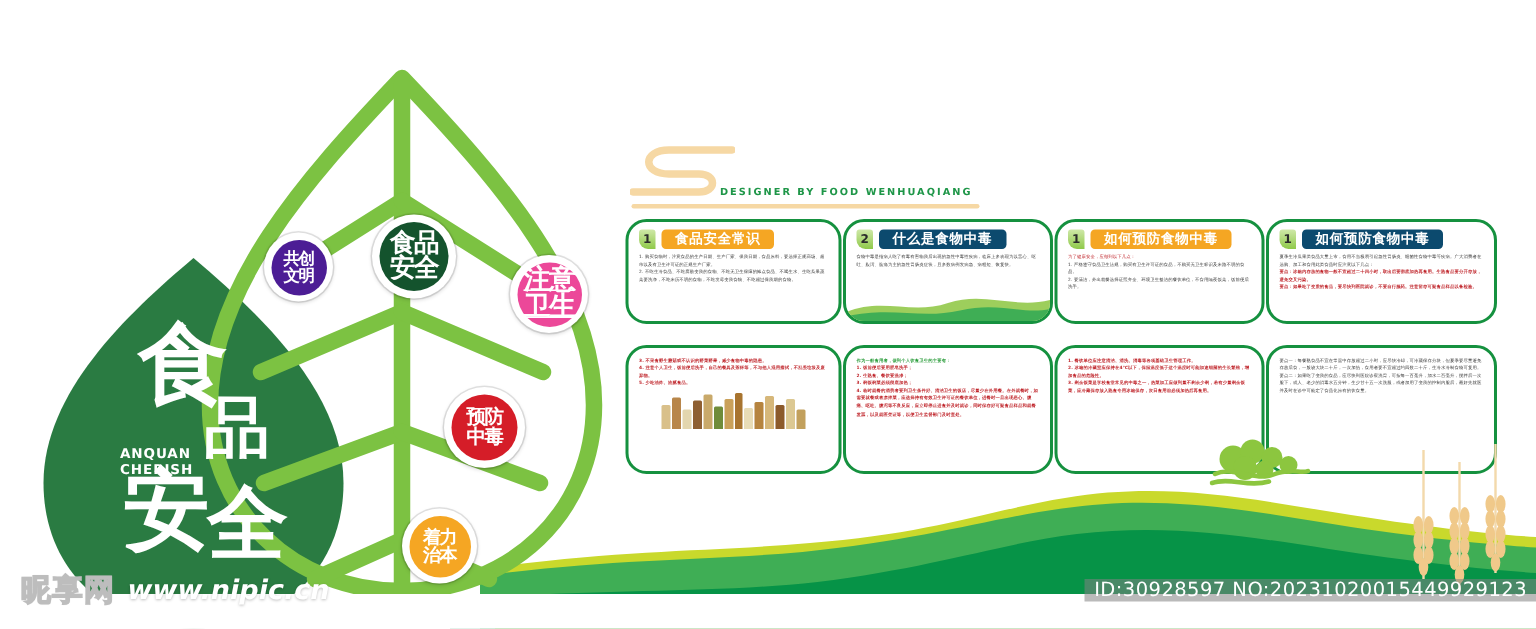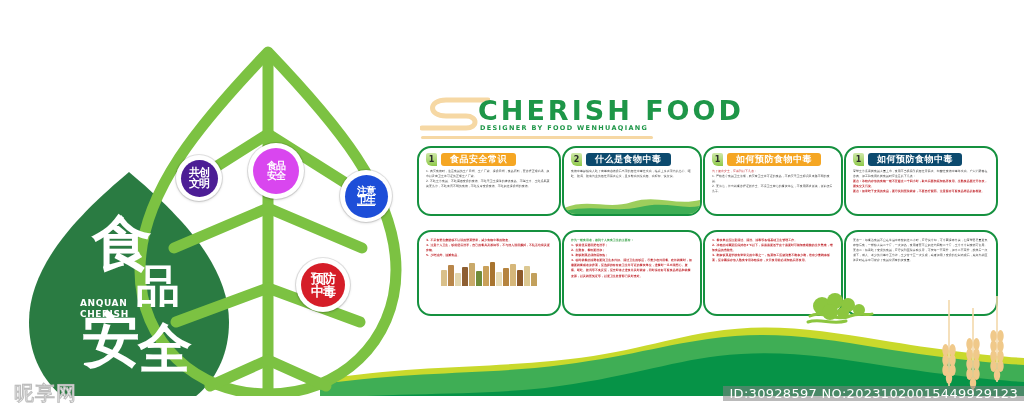"CHERISH FOOD" div.cherish { html: <div>CHERISH FOOD</div> -> none }
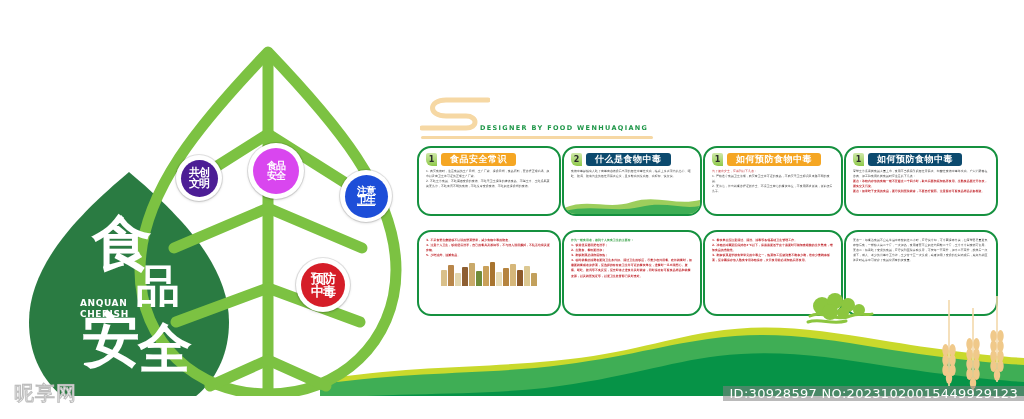"食品" div.inner { background: #d946ef -> #14532d; font-size: 10px -> 17px }
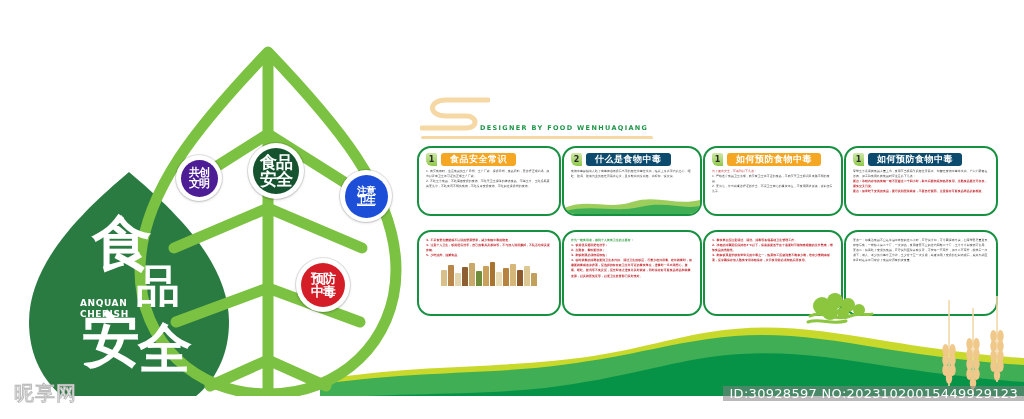"注意" div.inner { background: #1d4ed8 -> #ec4899; font-size: 10px -> 18px }
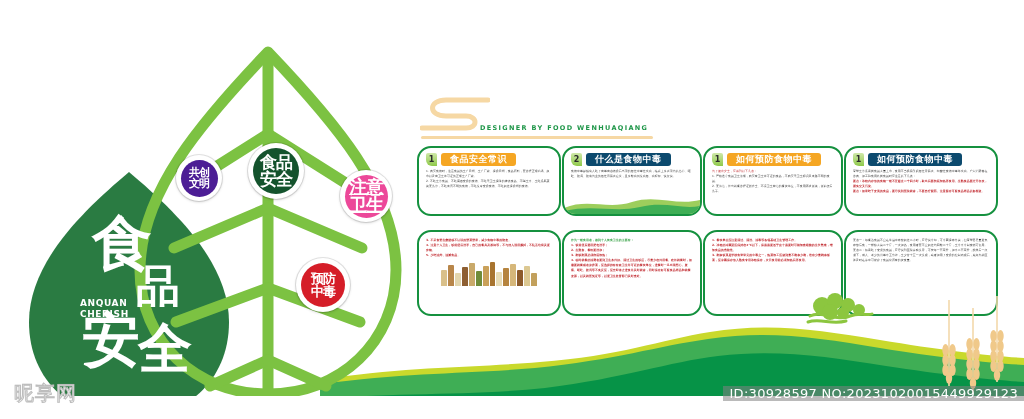"着力" div.badge { html: none -> <div> <div> <span>着力</span> <span>治本</span> </div> </div> }
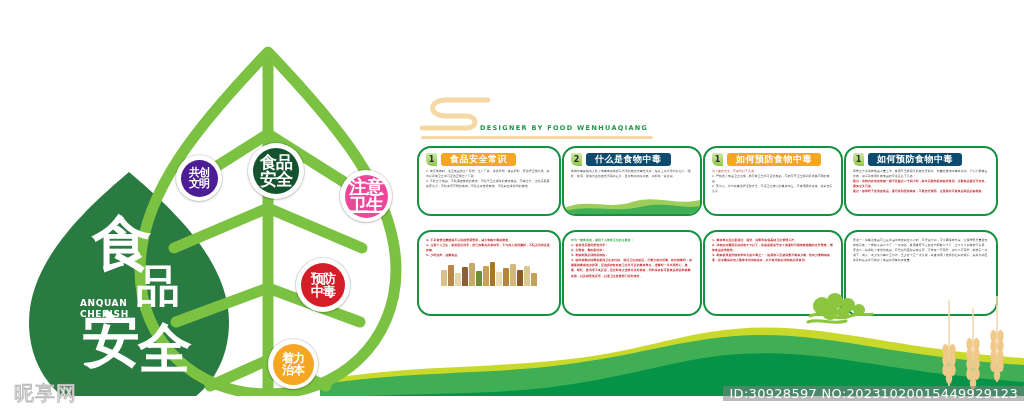"昵享网" .wm-cn { font-weight: normal -> bold }
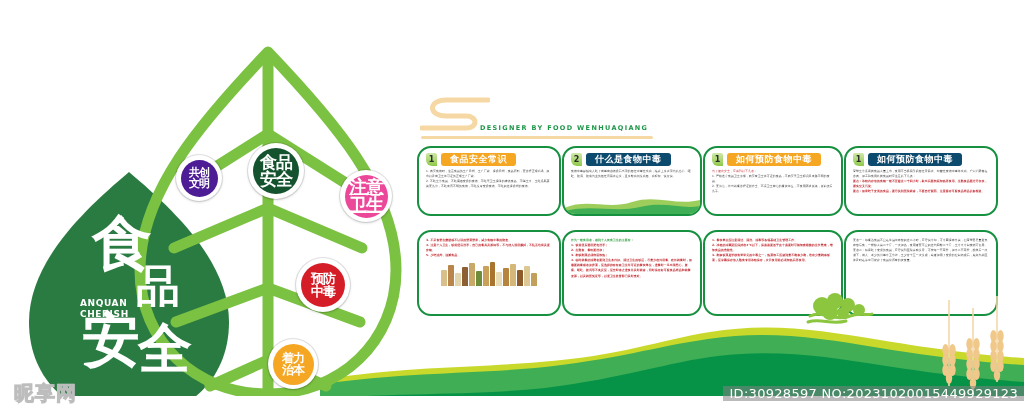"www.nipic.cn" span.wm-url { html: none -> <span>www.nipic.cn</span> }
